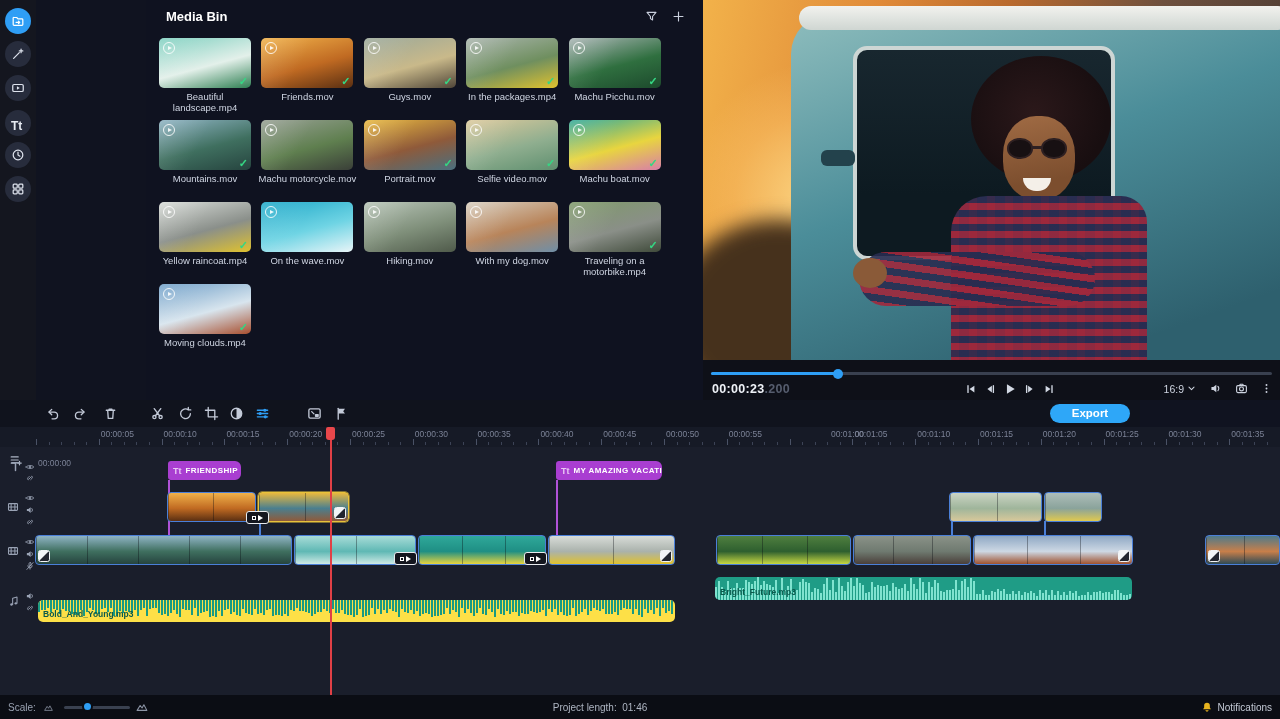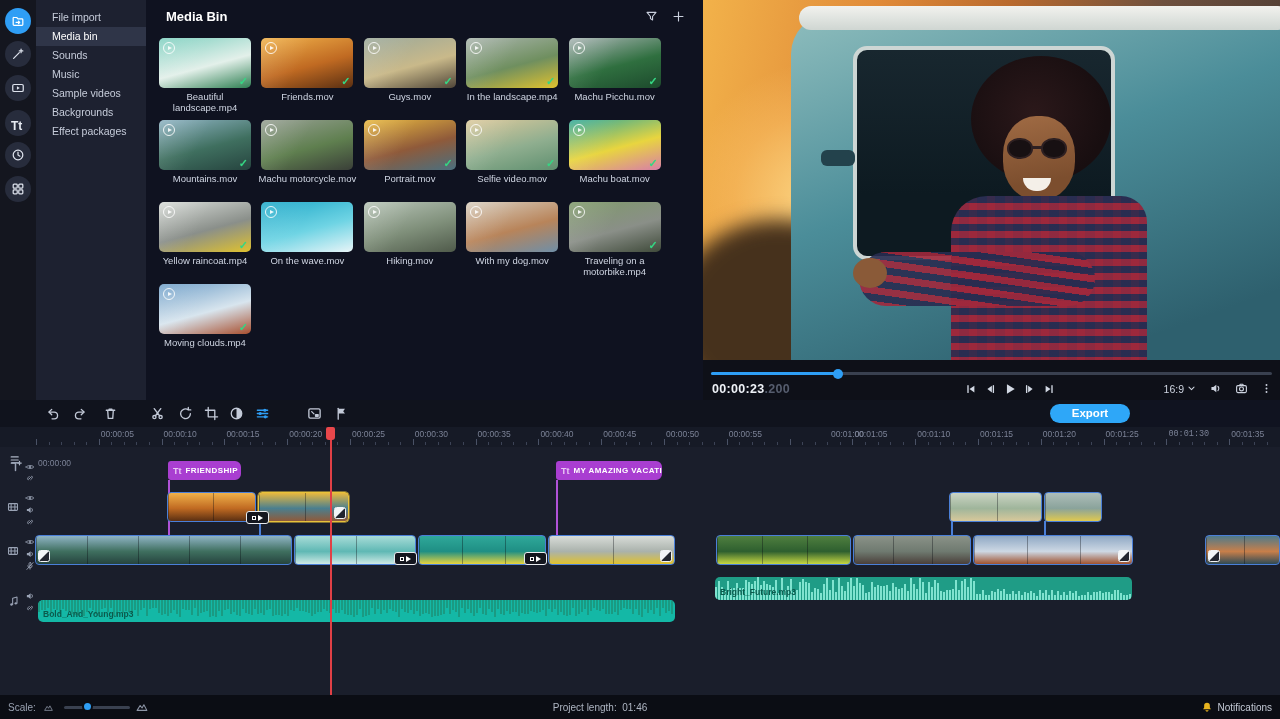"File import" nav.menu { html: <nav> <div>File import</div> <div>Media bin</div> <div>Sounds</div> <div>Music</div> <div>Sample videos</div> <div>Backgrounds</div> <div>Effect packages</div> </nav> -> none }
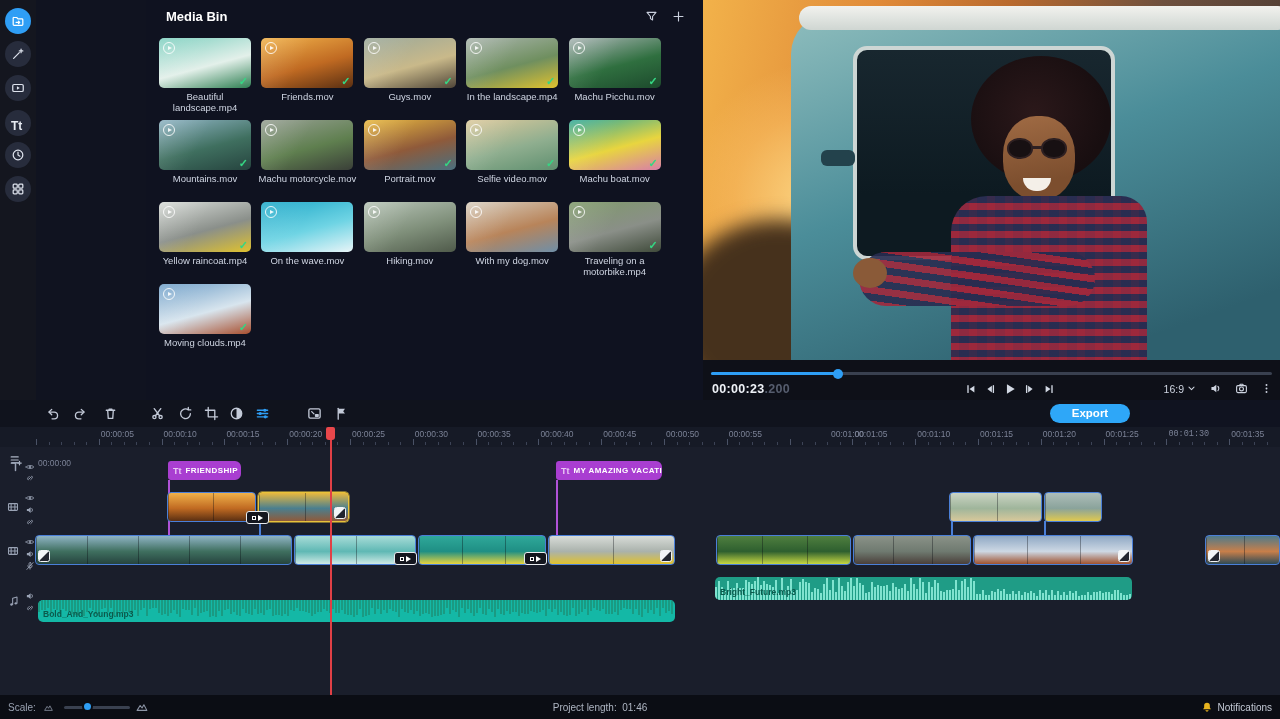"In the landscape.mp4" div.cap { text: landscape.mp4 -> packages.mp4 }
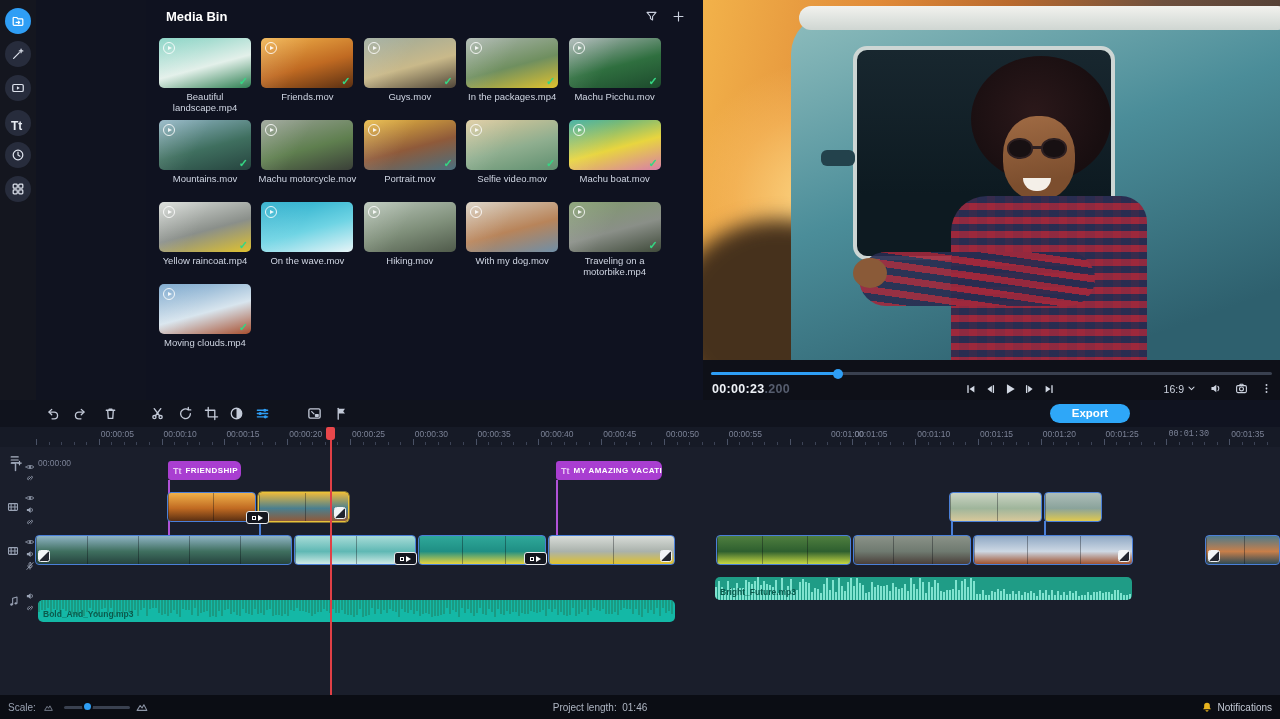"00:01:30" span.r-label { font-family: Liberation Mono, monospace -> none }
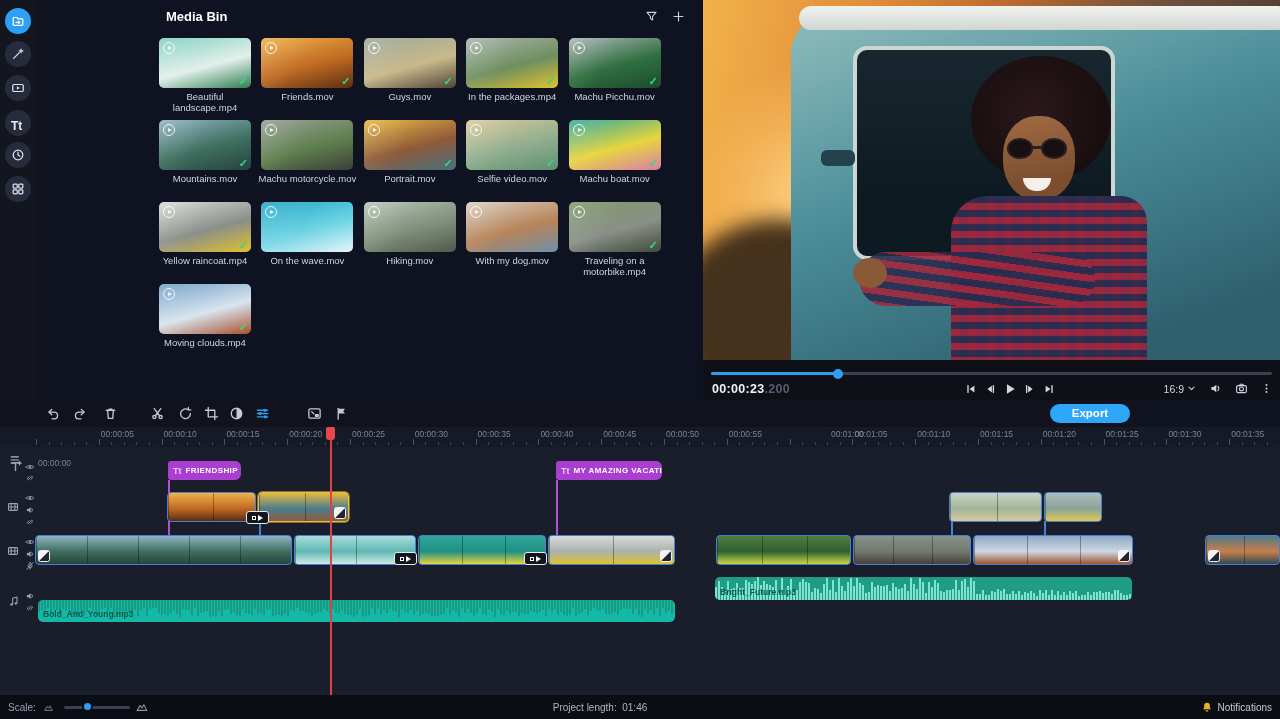"Bold_And_Young.mp3" div.audio-clip { background: #14b8a6 -> #fde047 }
